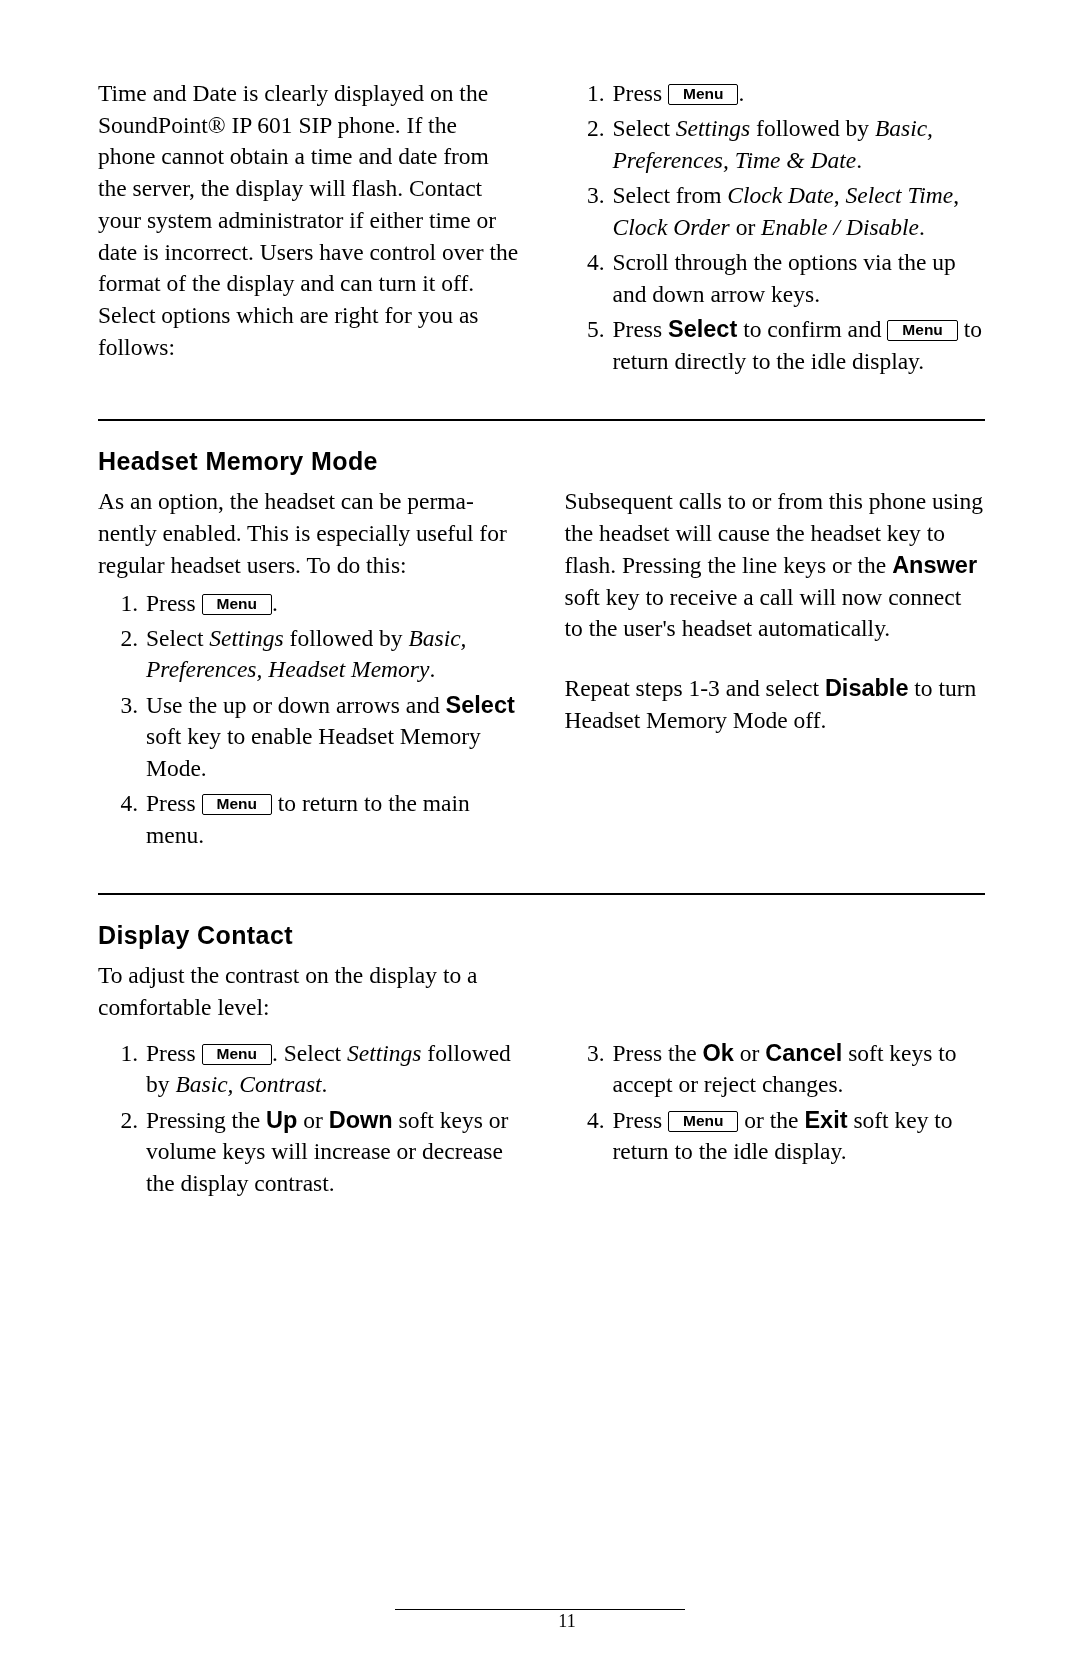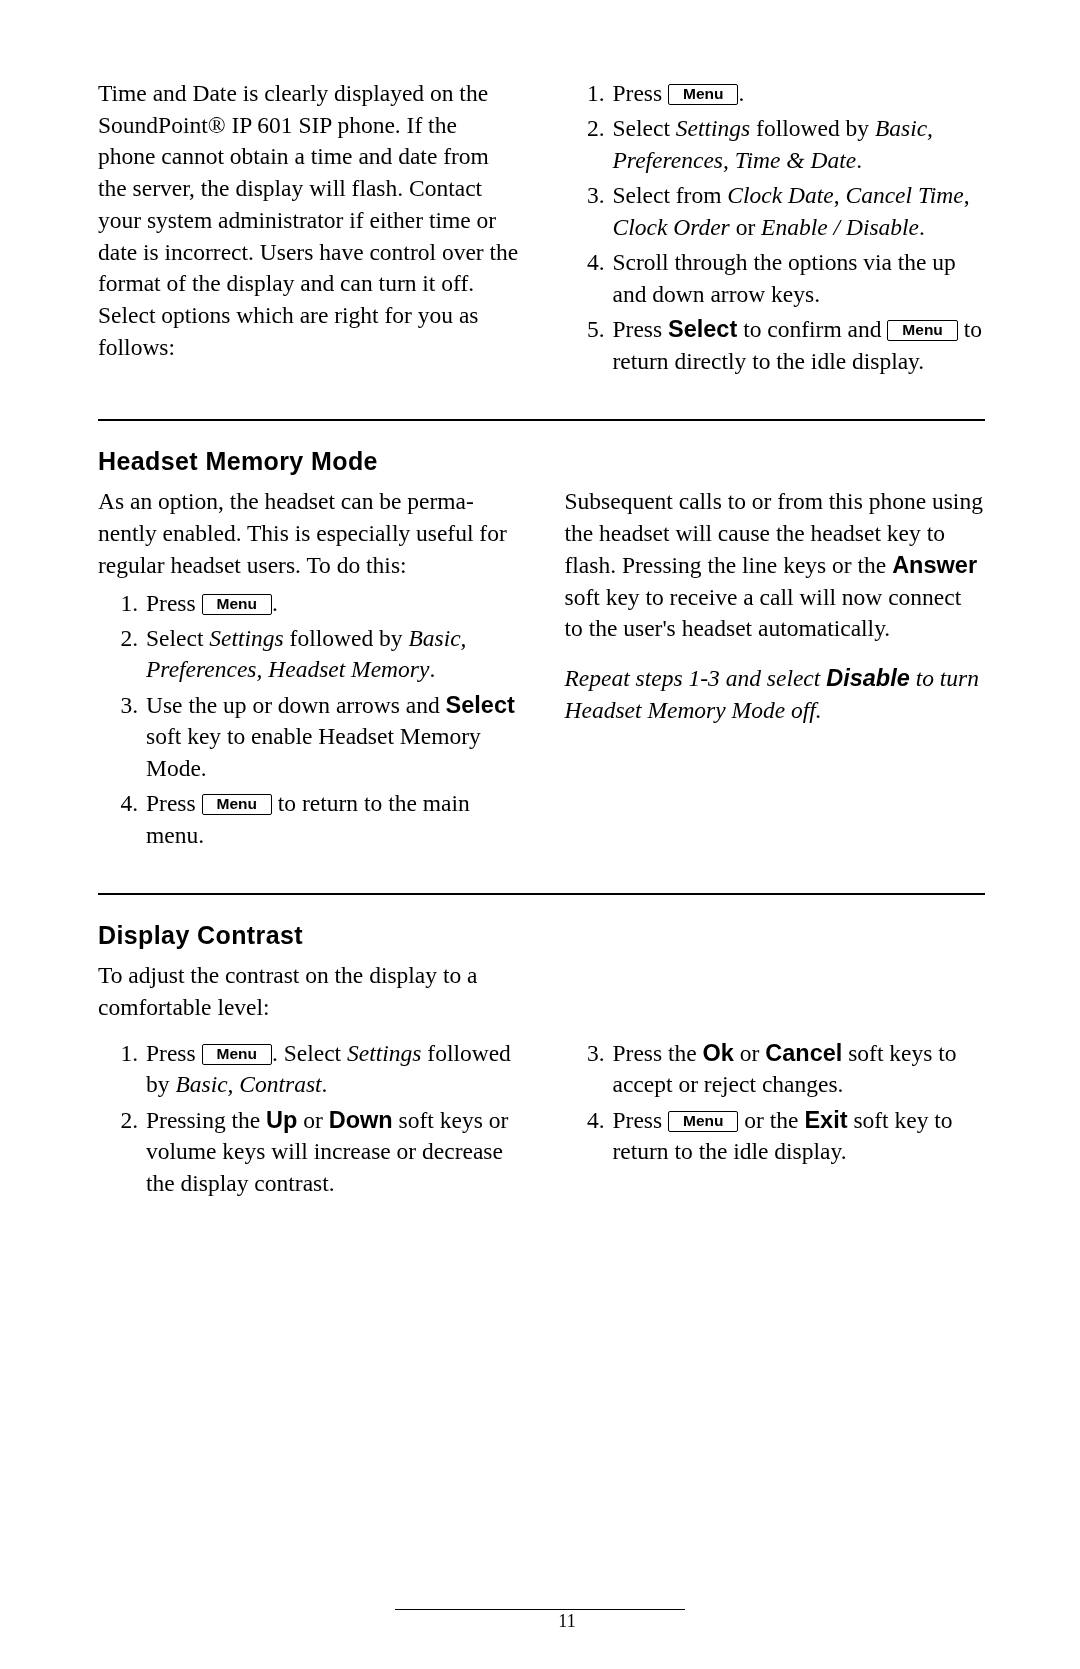"Cancel Time" span.italic { text: Cancel -> Select }
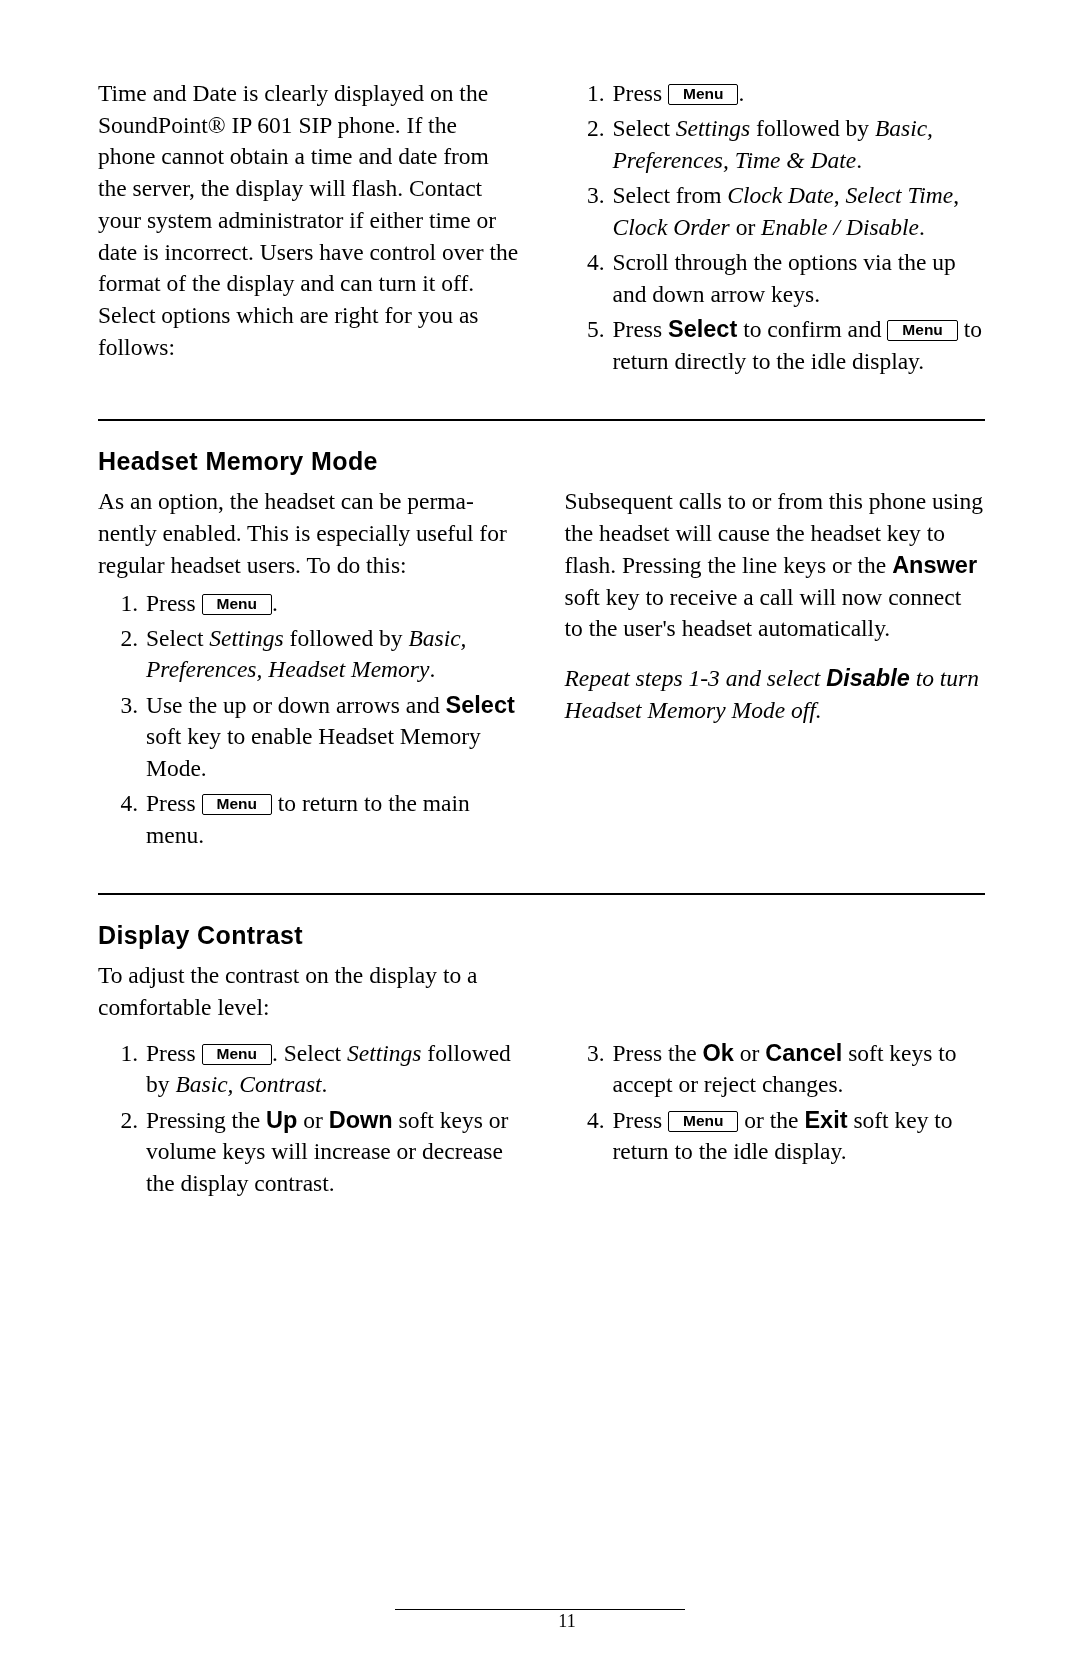"Repeat steps 1-3 and select" p.body { font-style: italic -> none; margin-top: 18px -> 28px }
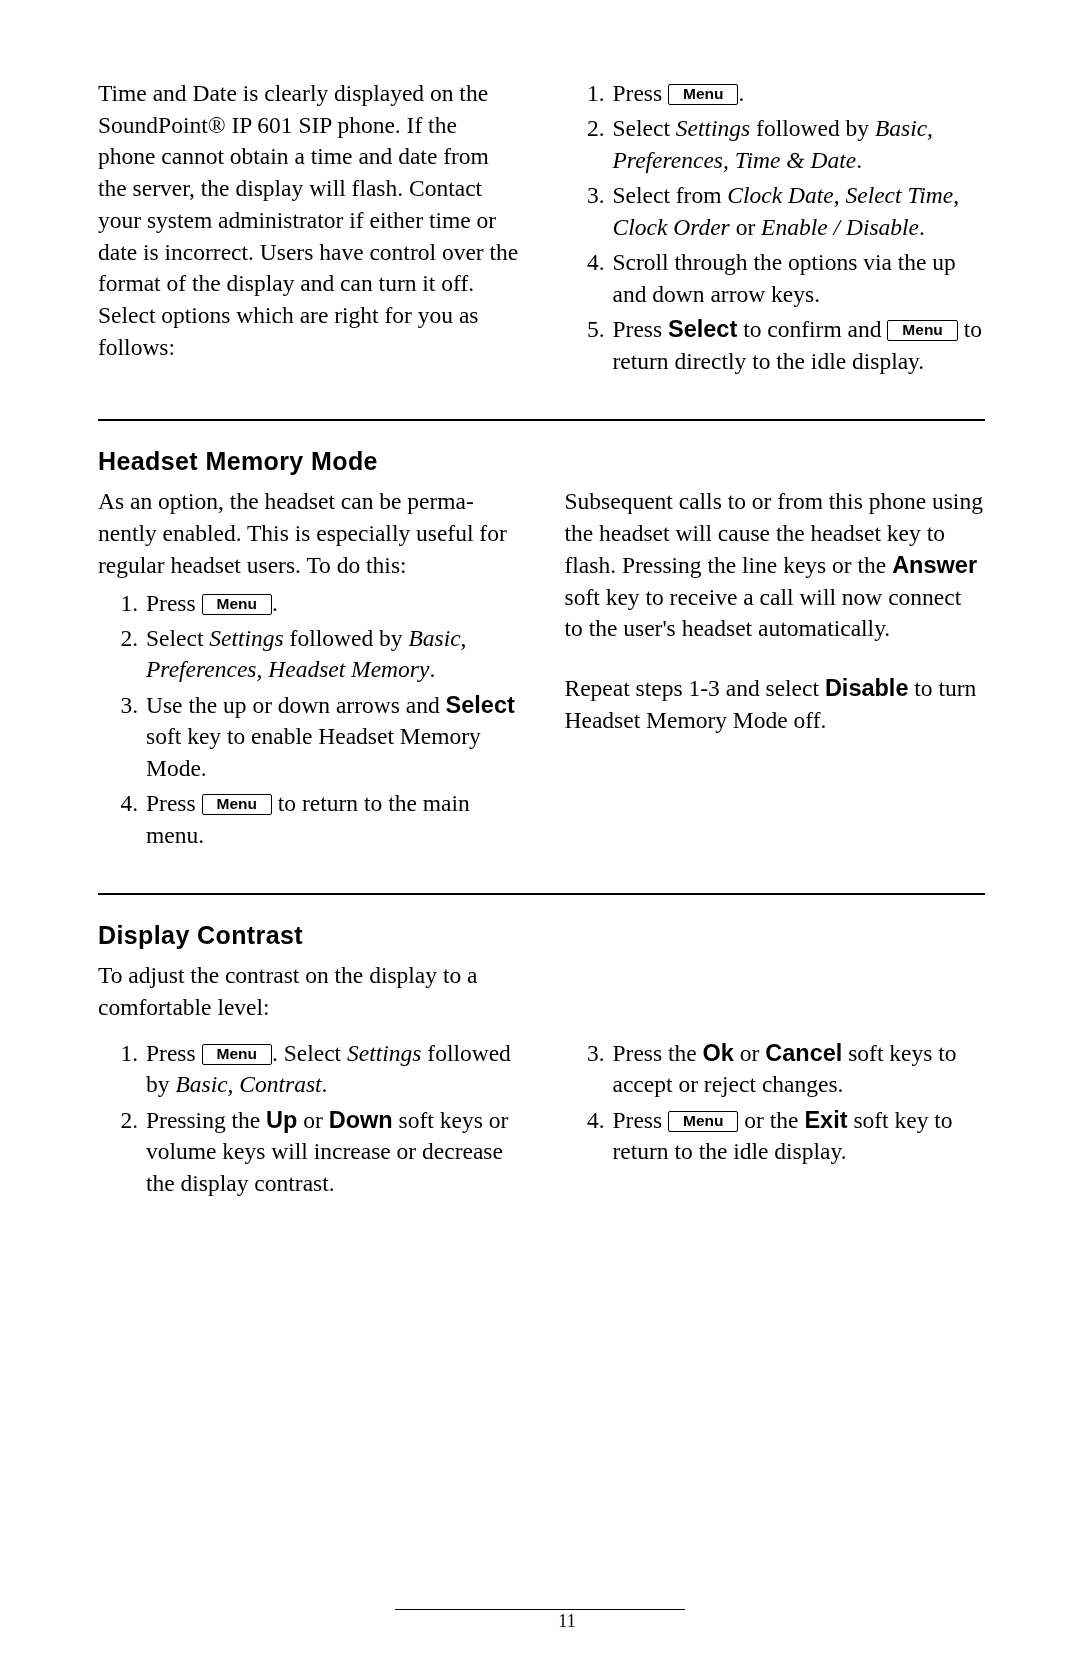"Display Contrast" h2.section-title { text: Contrast -> Contact }
